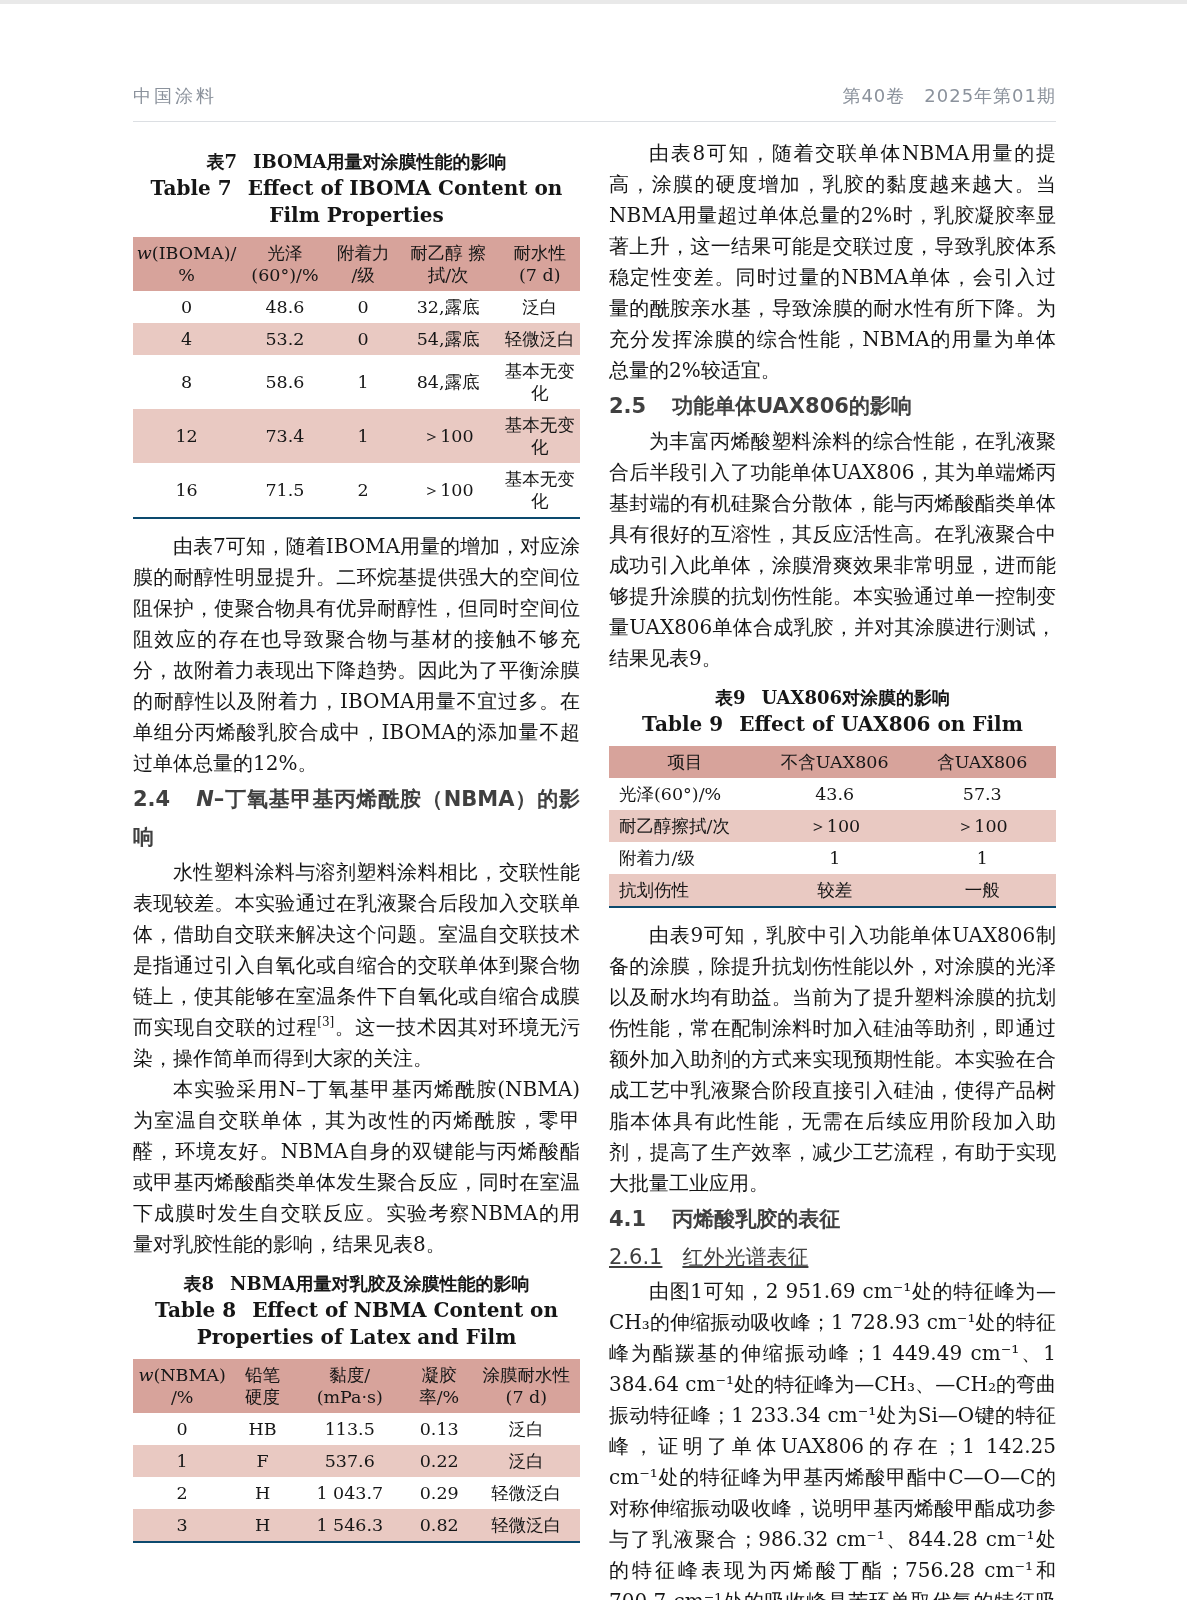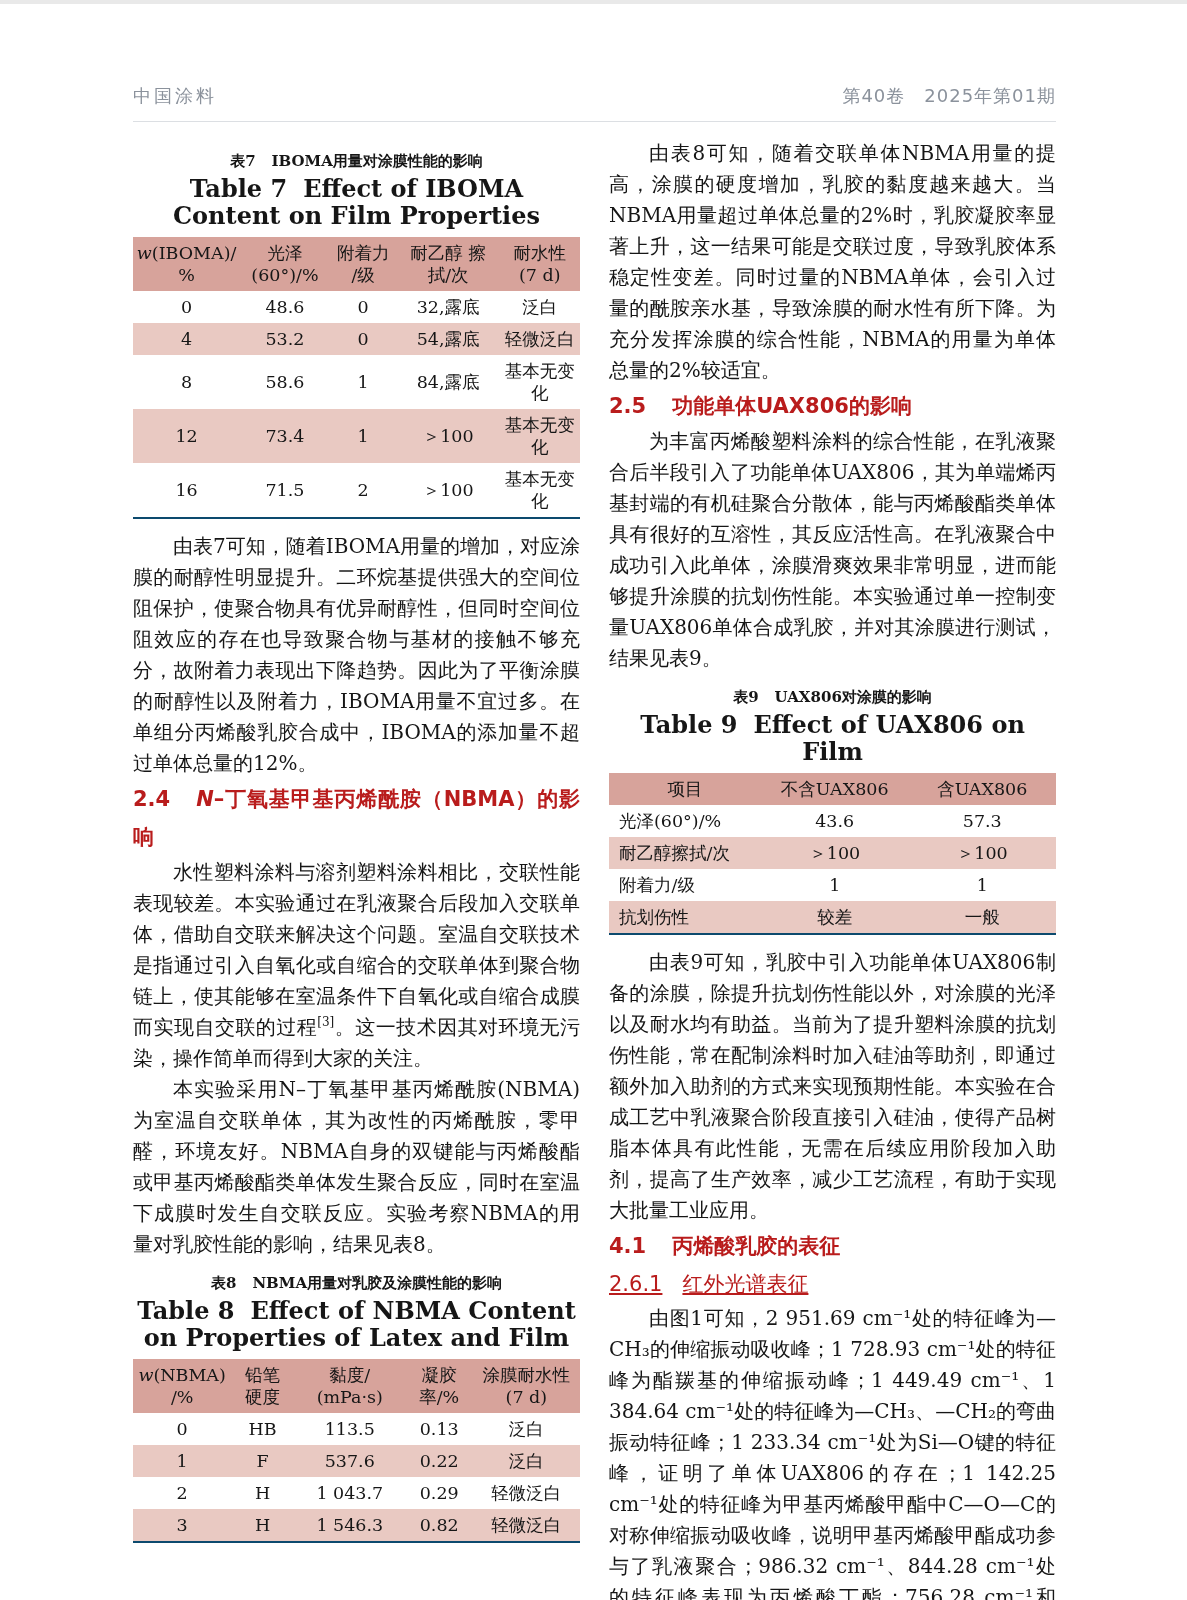"表7 IBOMA用量对涂膜性能的影响" .tbl-cap { font-size: 15px -> 18px }
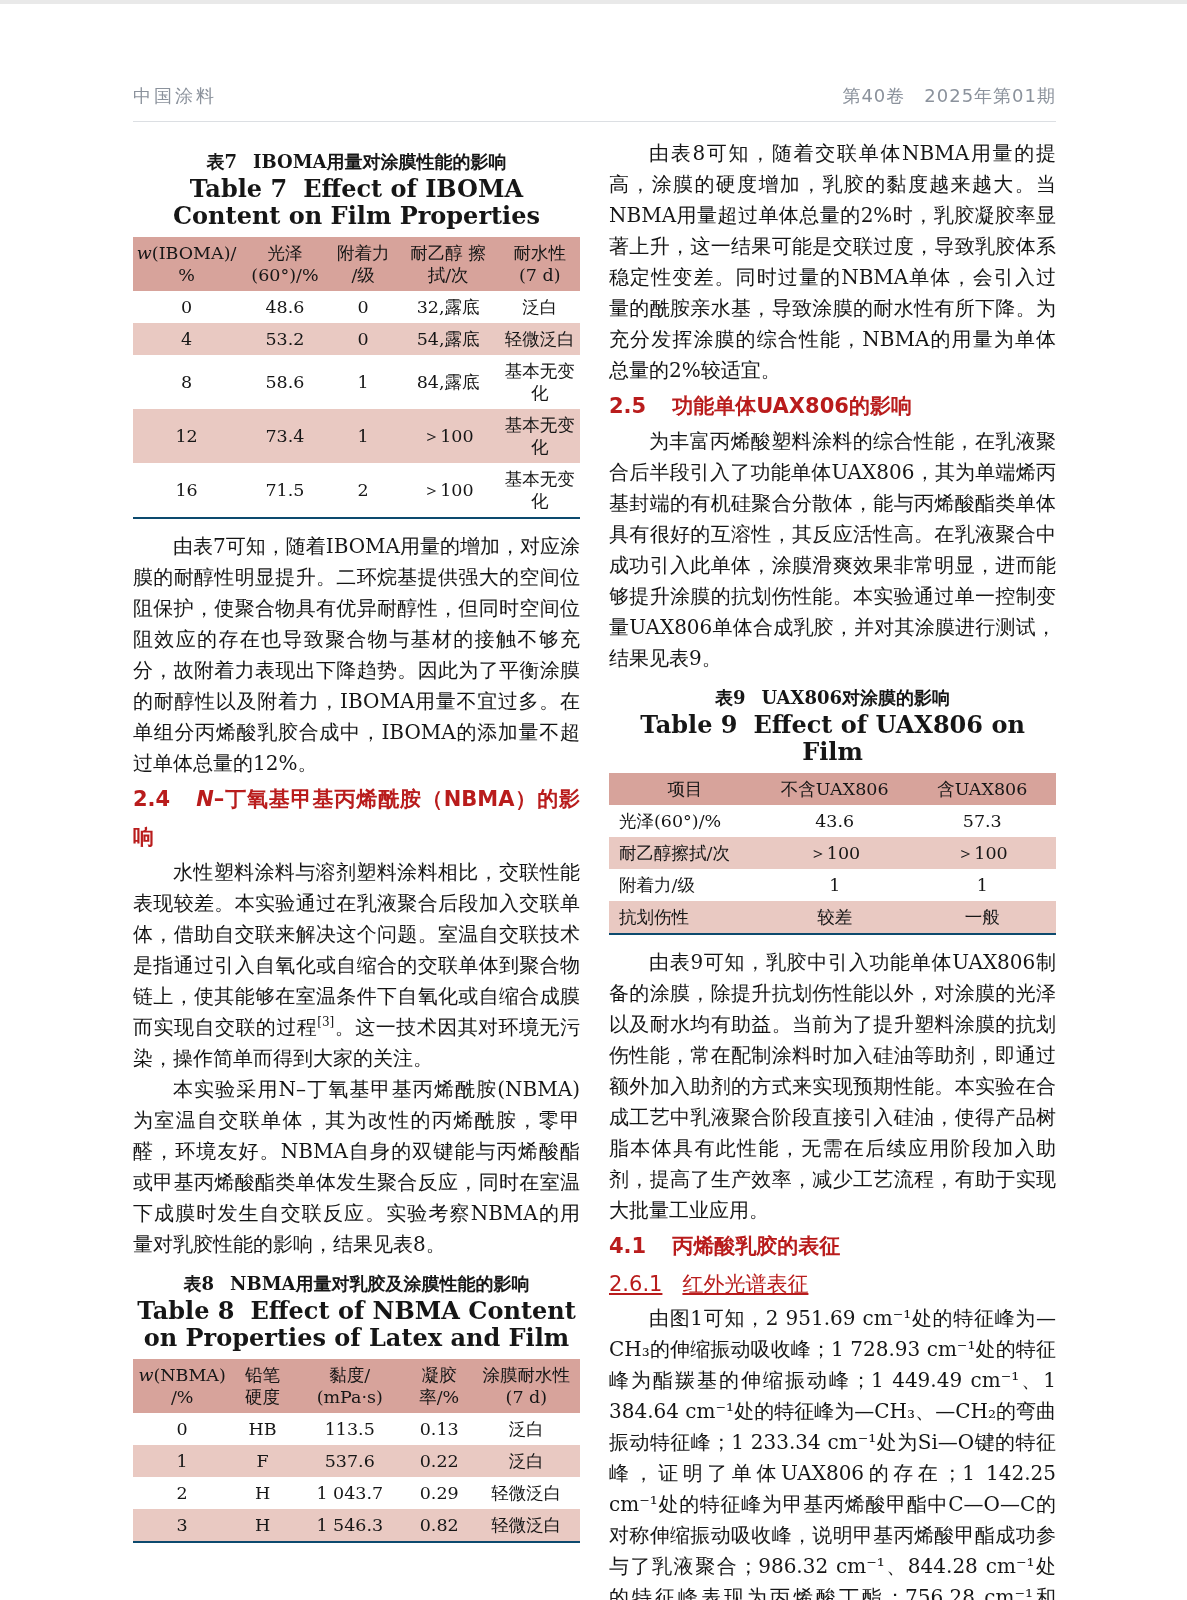"Table 7 Effect of IBOMA" .tbl-cap.en { font-size: 24px -> 20px }
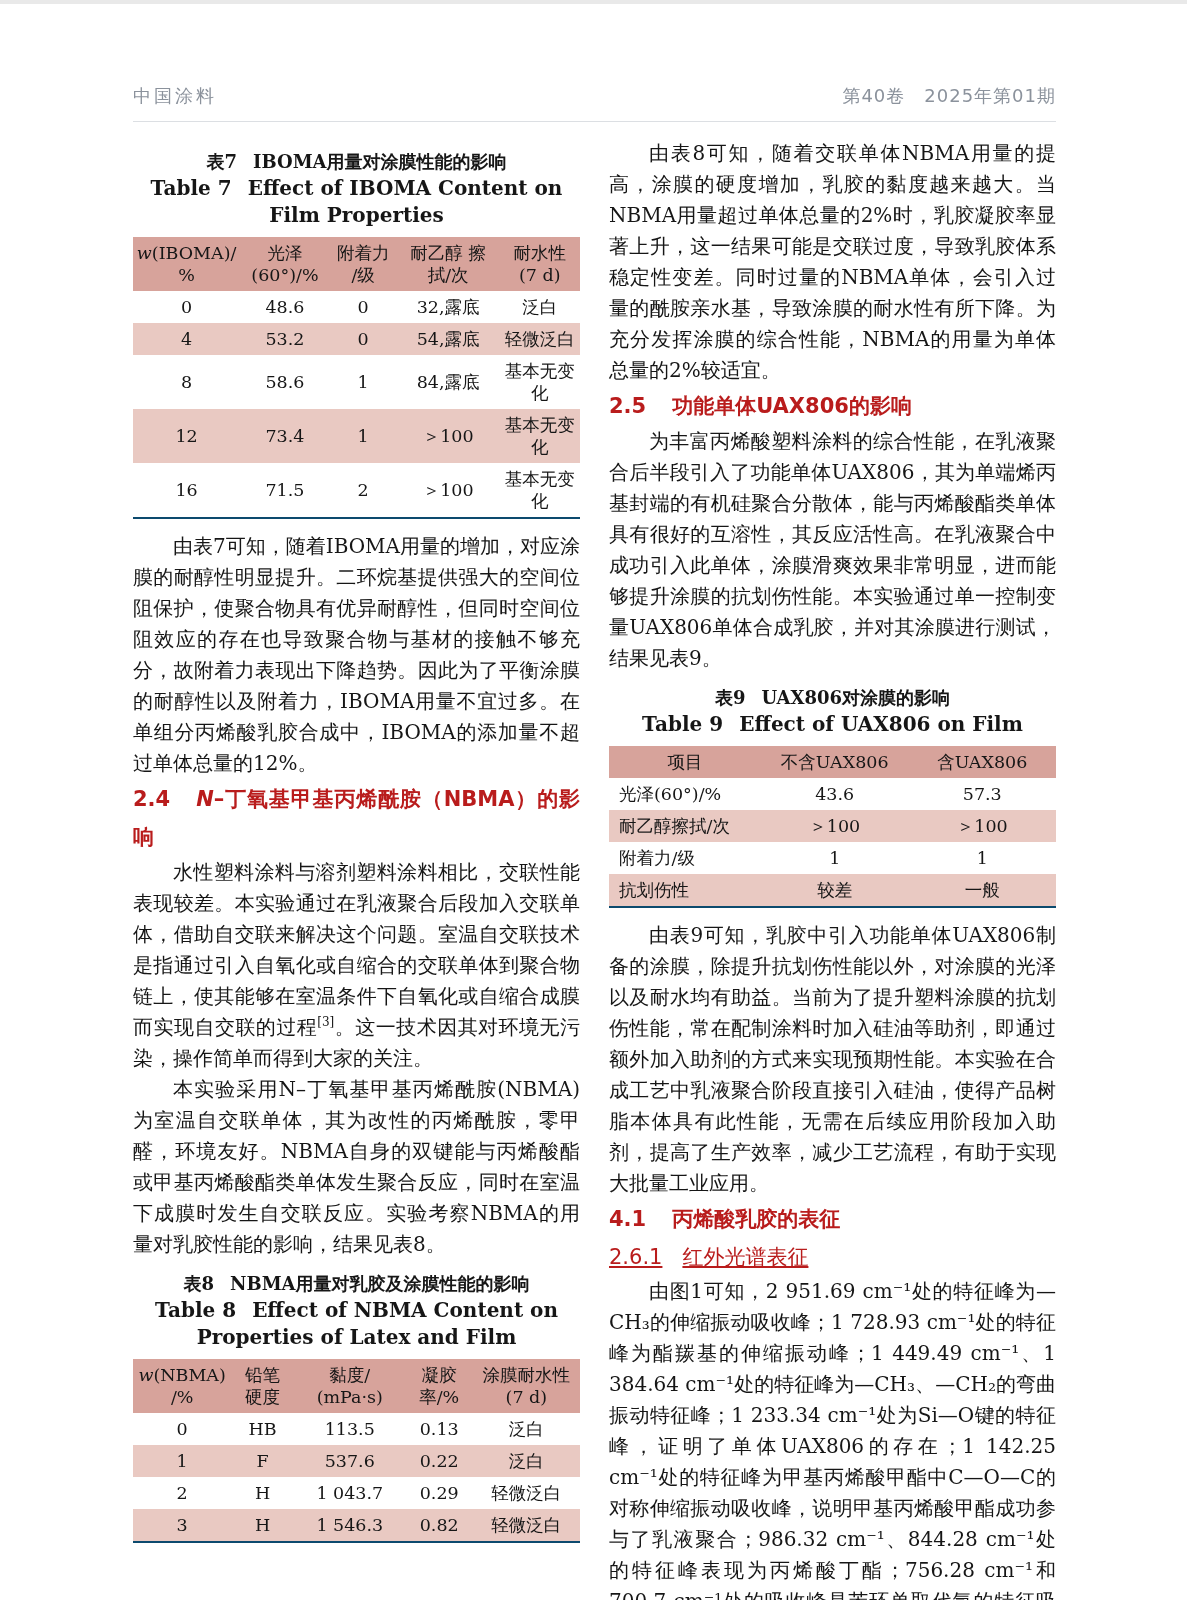"2.5 功能单体UAX806的影响" .sec { color: #b91c1c -> #404040 }
